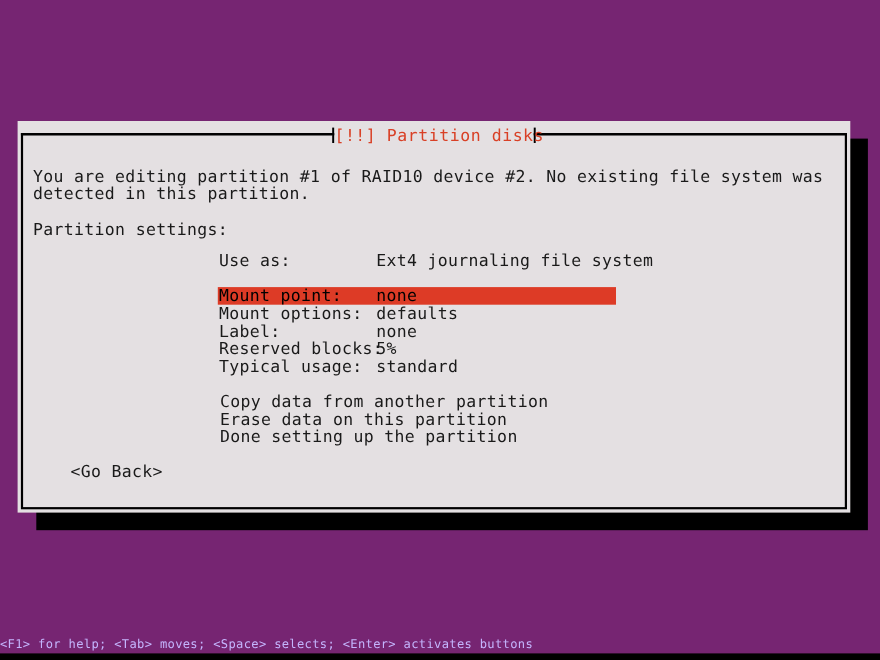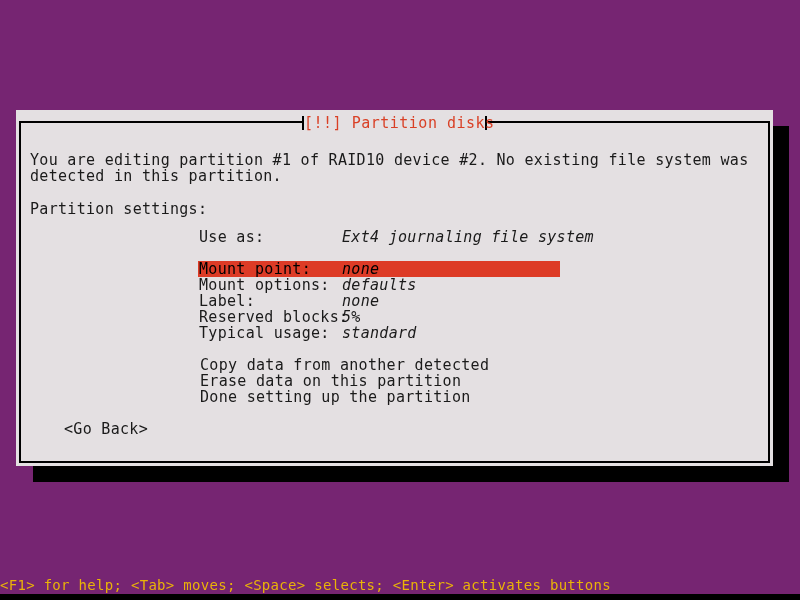"Ext4 journaling file system" .setting-row .val { font-style: italic -> none }
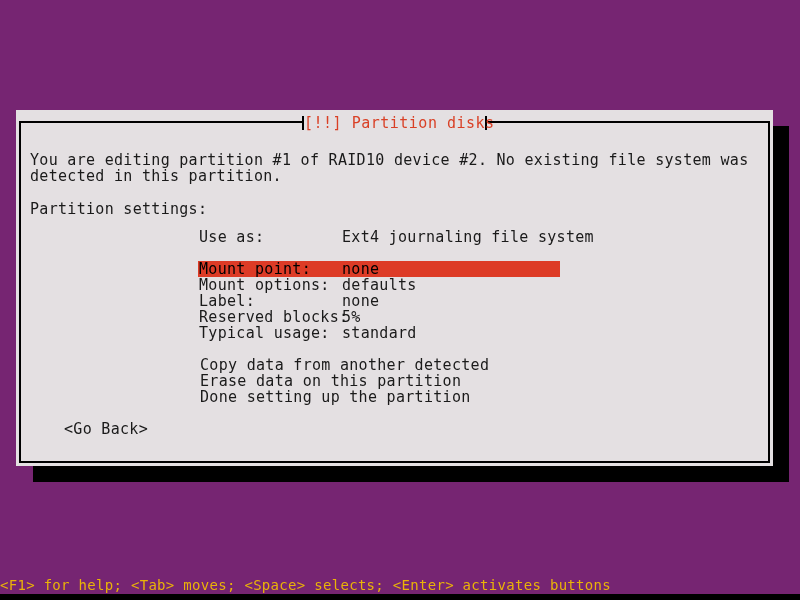"Copy data from another detected" div.action-item { text: detected -> partition }
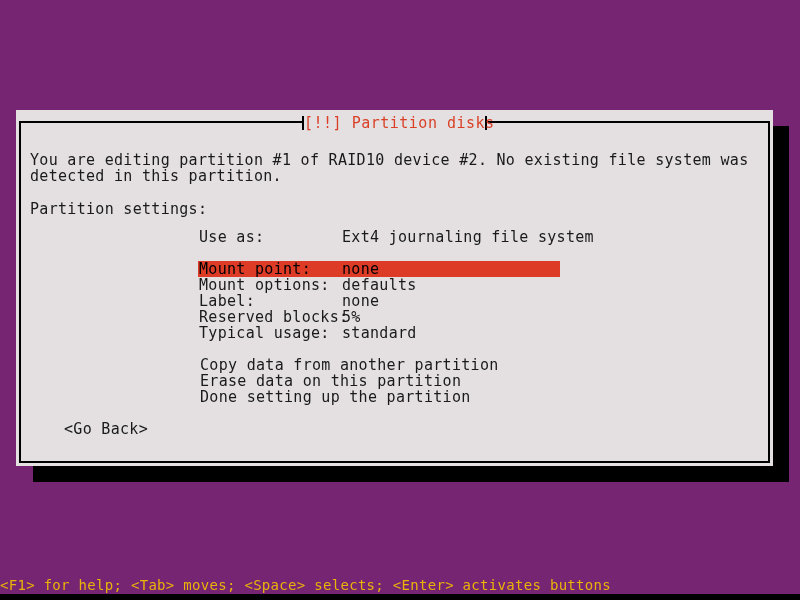"<F1> for help; <Tab> moves;" #help-bar { color: #eab308 -> #c4b5fd; font-size: 14px -> 11px }
